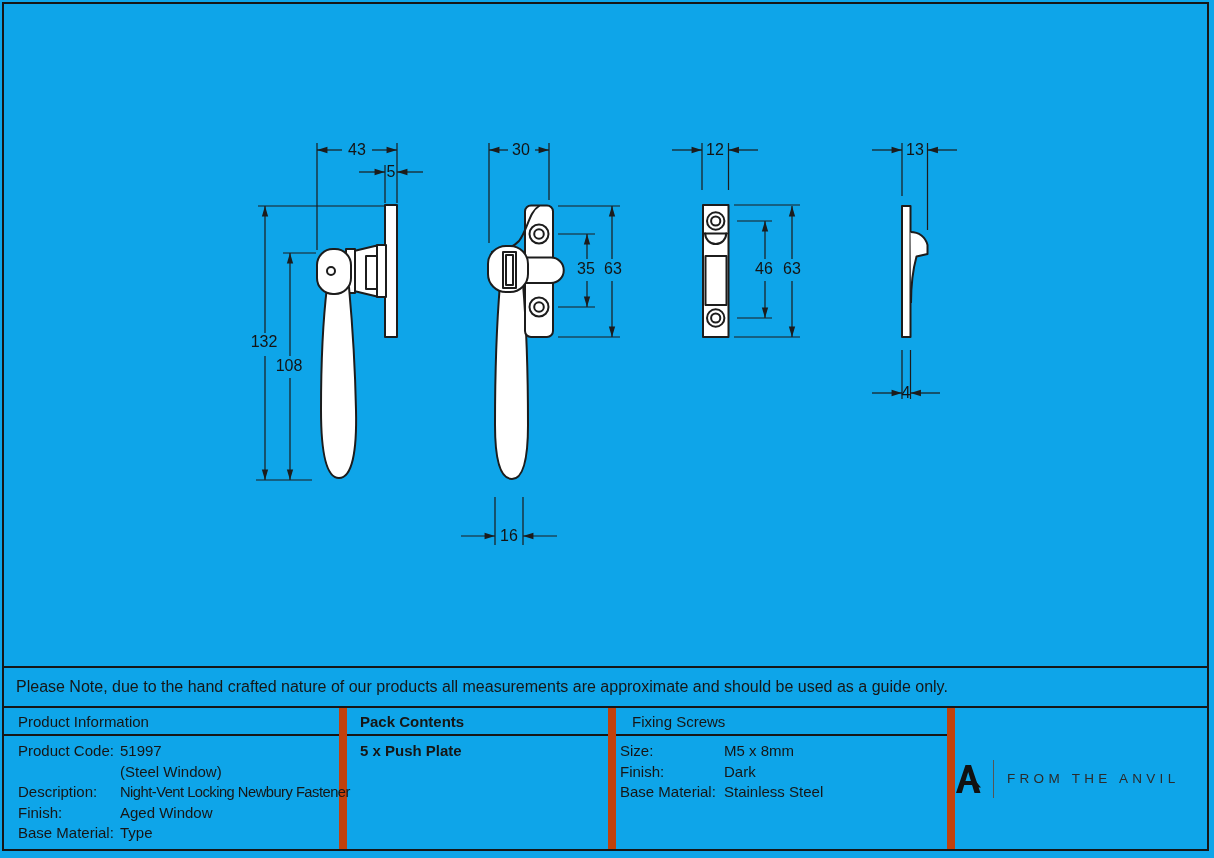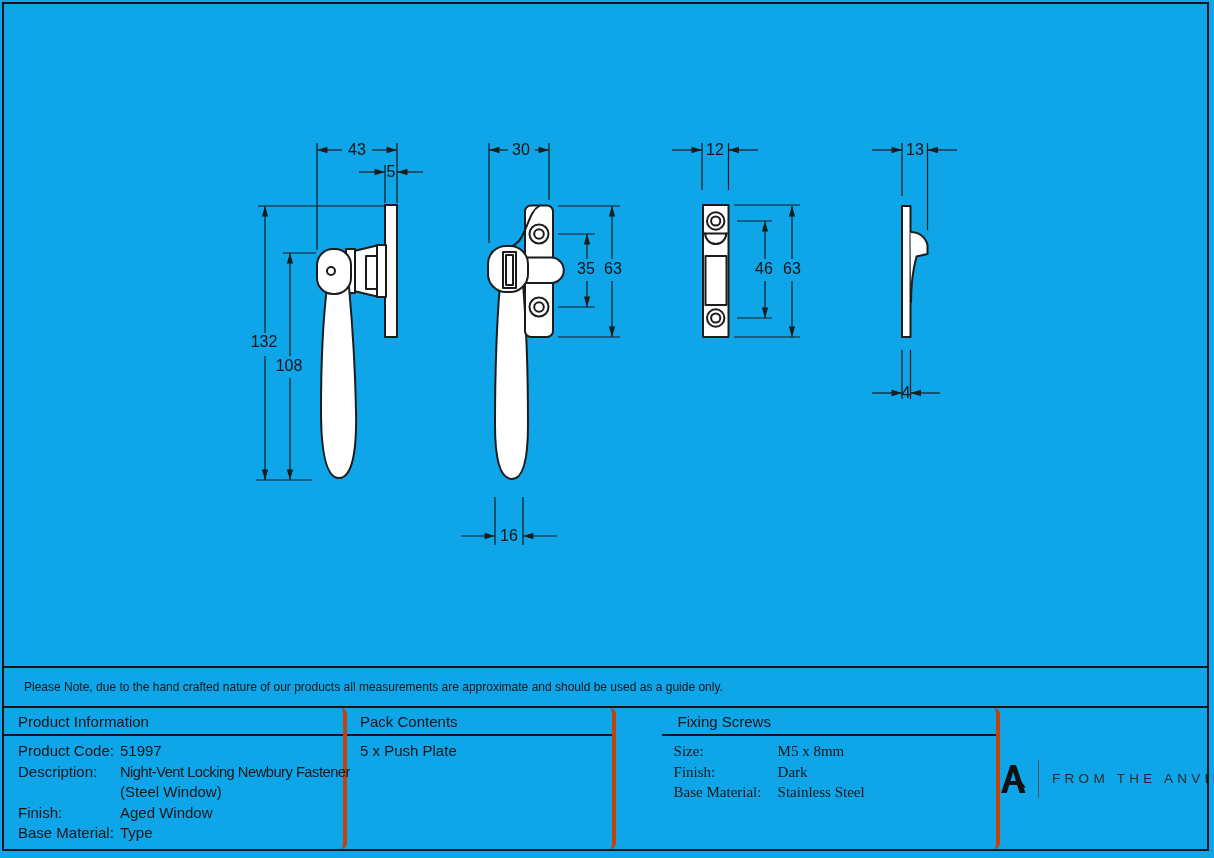"Please Note, due to the" .note-row { font-size: 12px -> 16px; padding-left: 20px -> 12px }
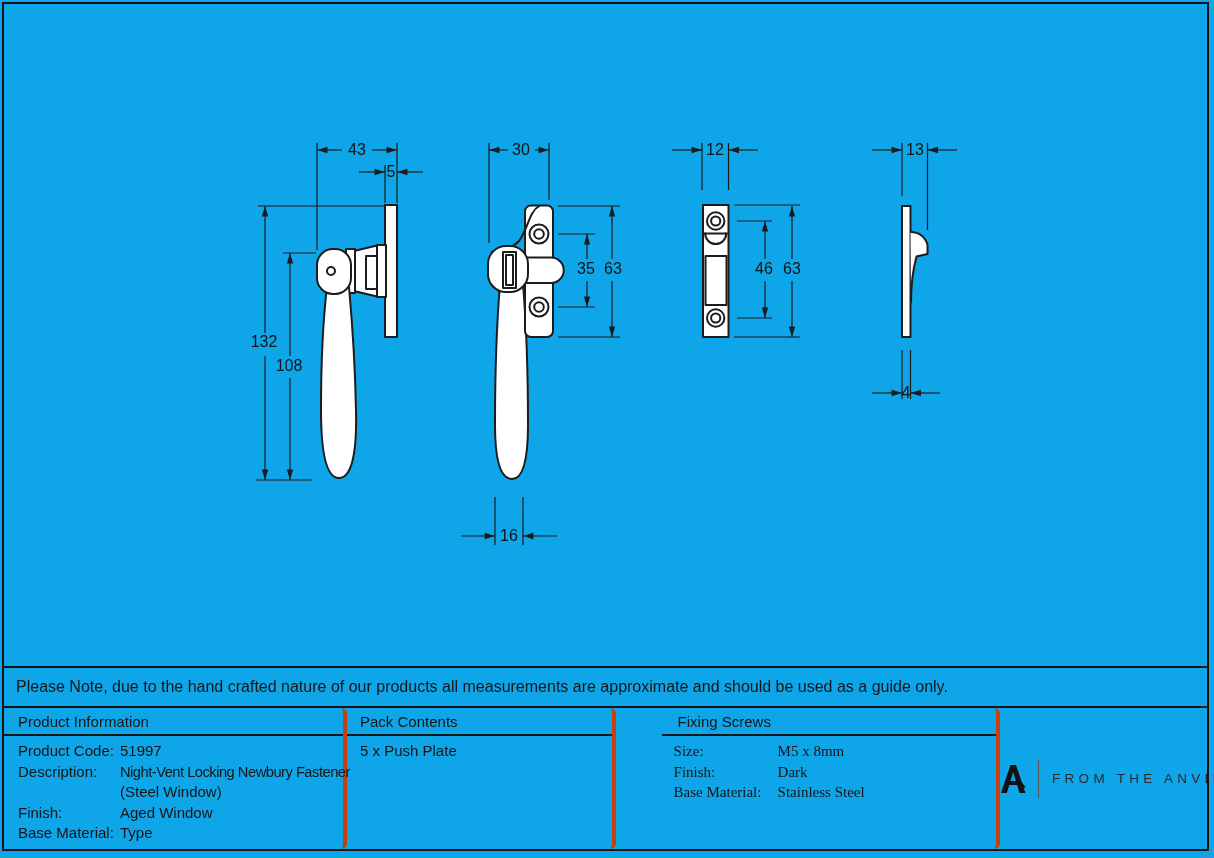"Product Information" .col-border { border-radius: 6px -> none; border-right: 4px solid #c2410c -> 8px solid #c2410c }
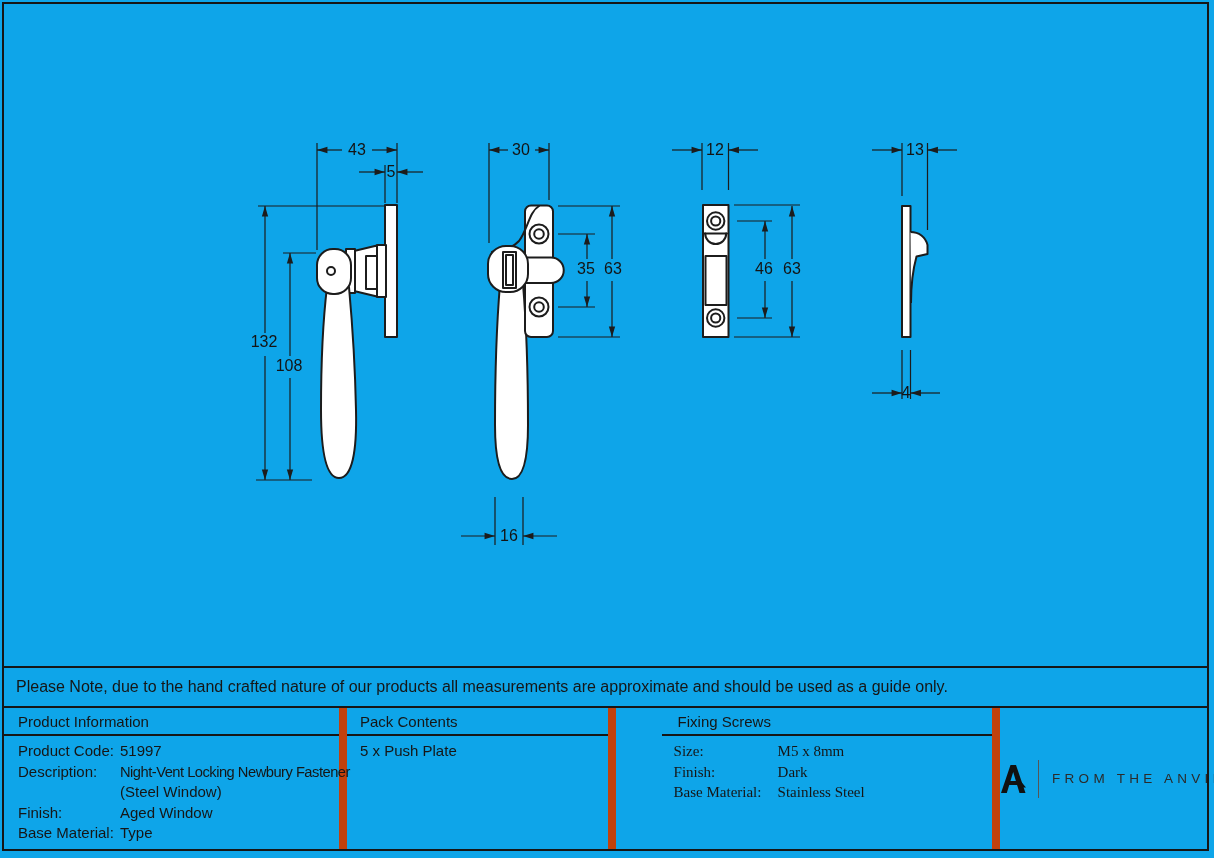"Pack Contents" .col2 { font-weight: none -> bold }
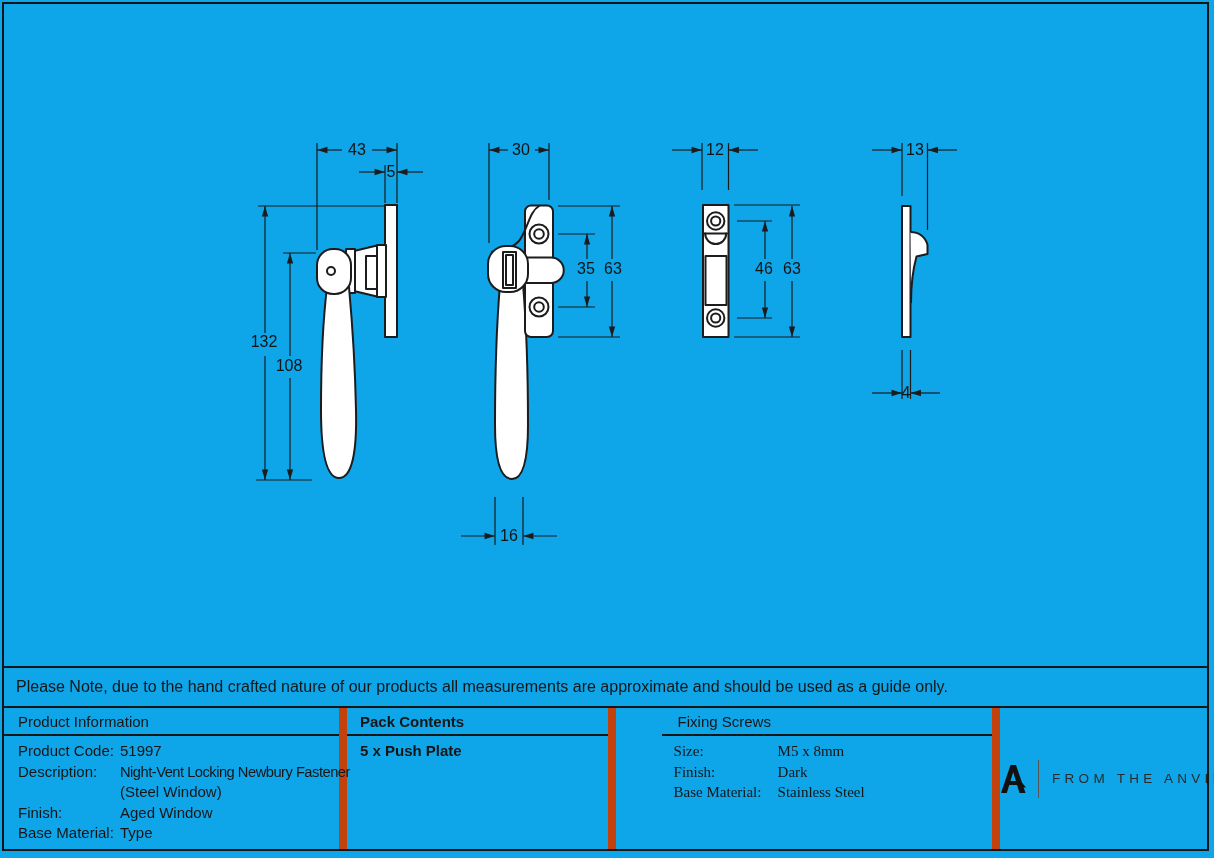"Fixing Screws" .col3 { margin-left: 46px -> none }
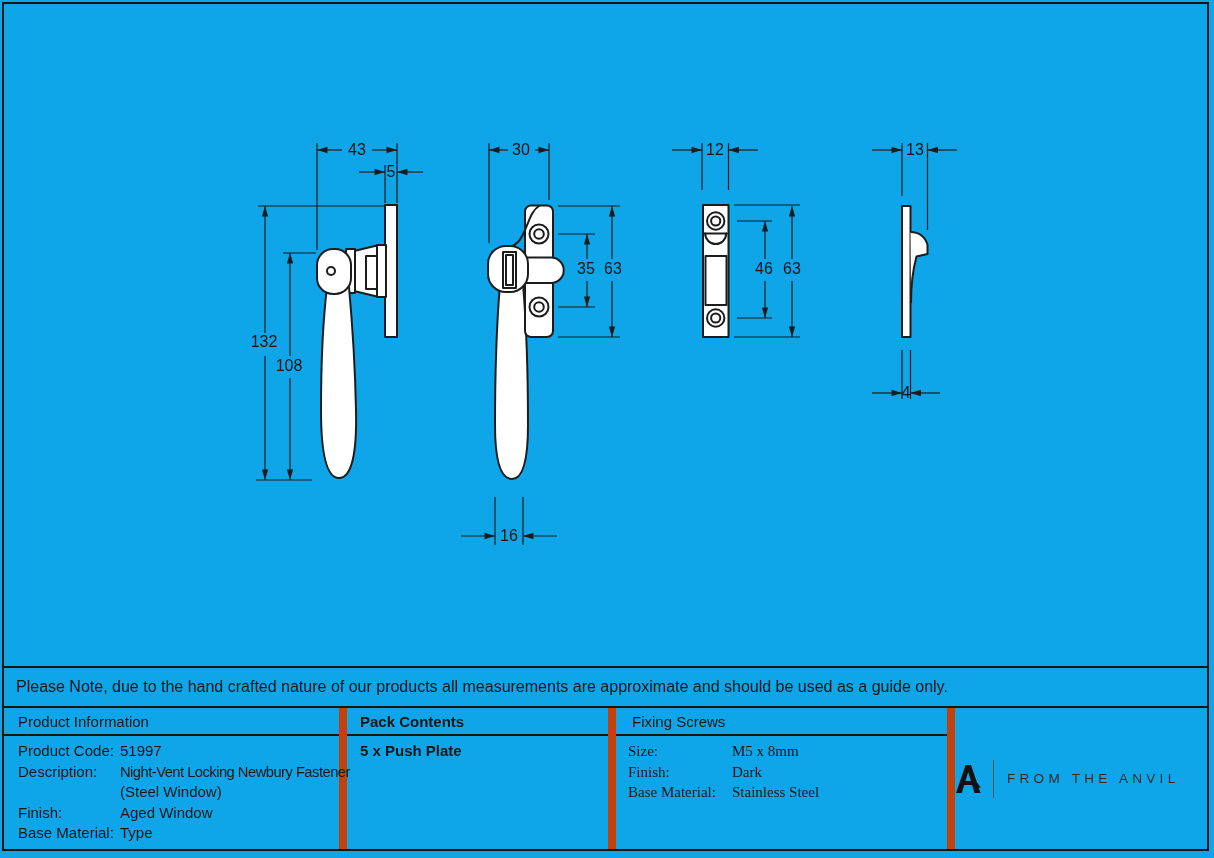"Size:" .col3 .col-body { font-family: Liberation Serif, serif -> none; padding-left: 12px -> 4px }
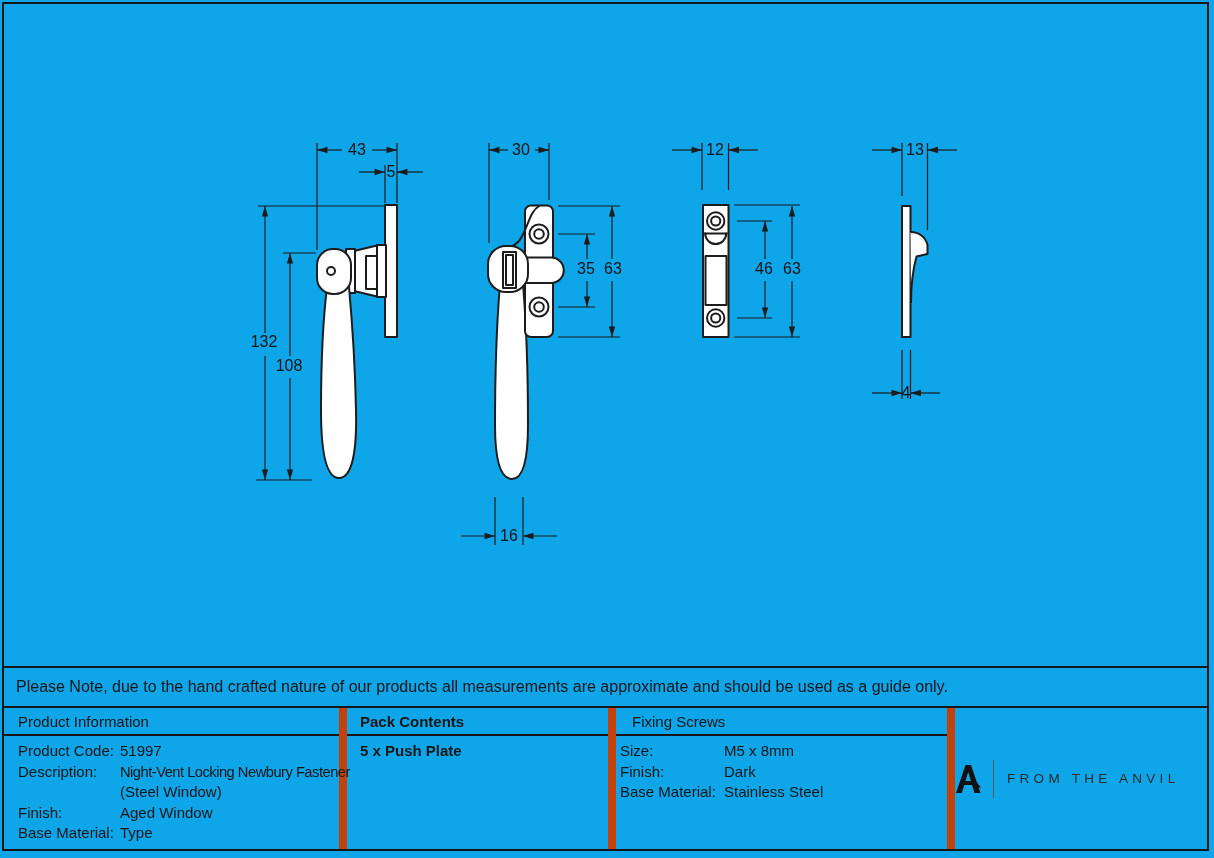"Description:" div.kv { order: before "(Steel Window)" -> after "(Steel Window)" }
